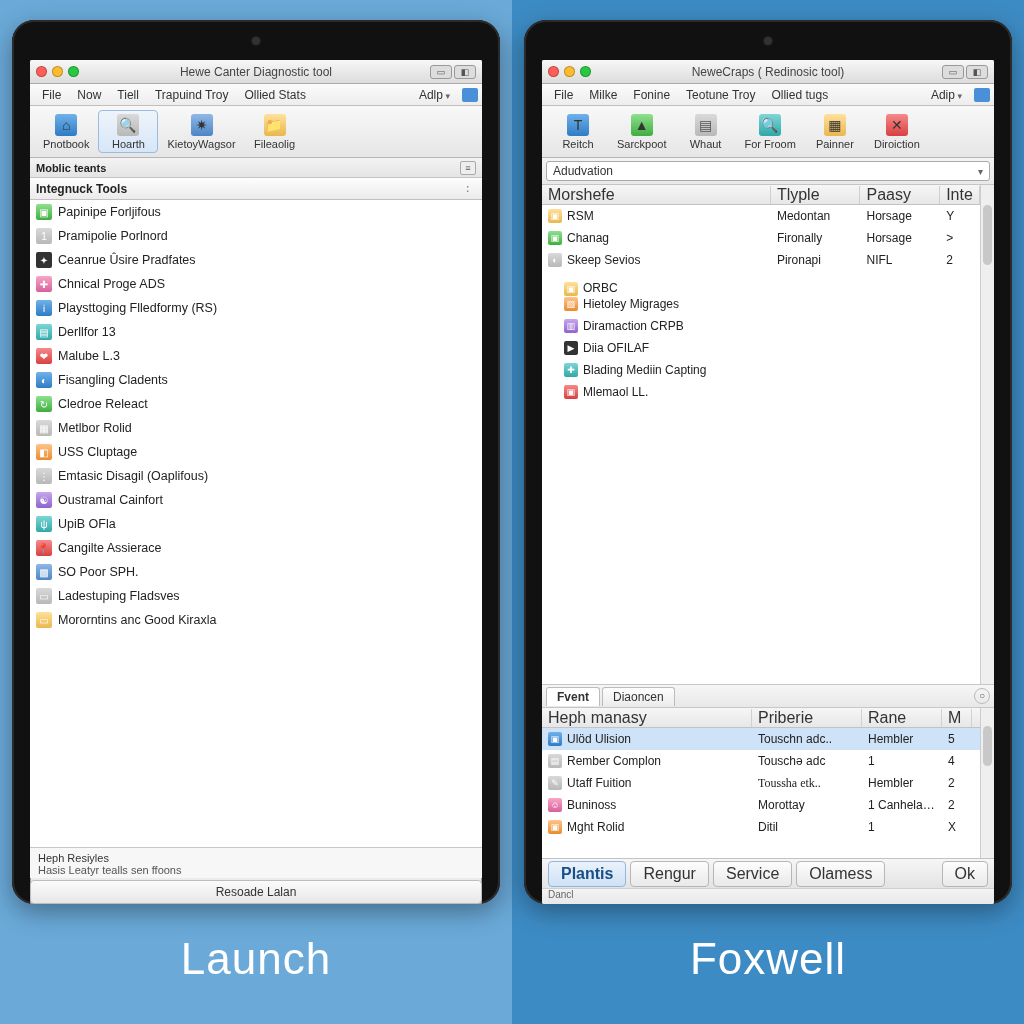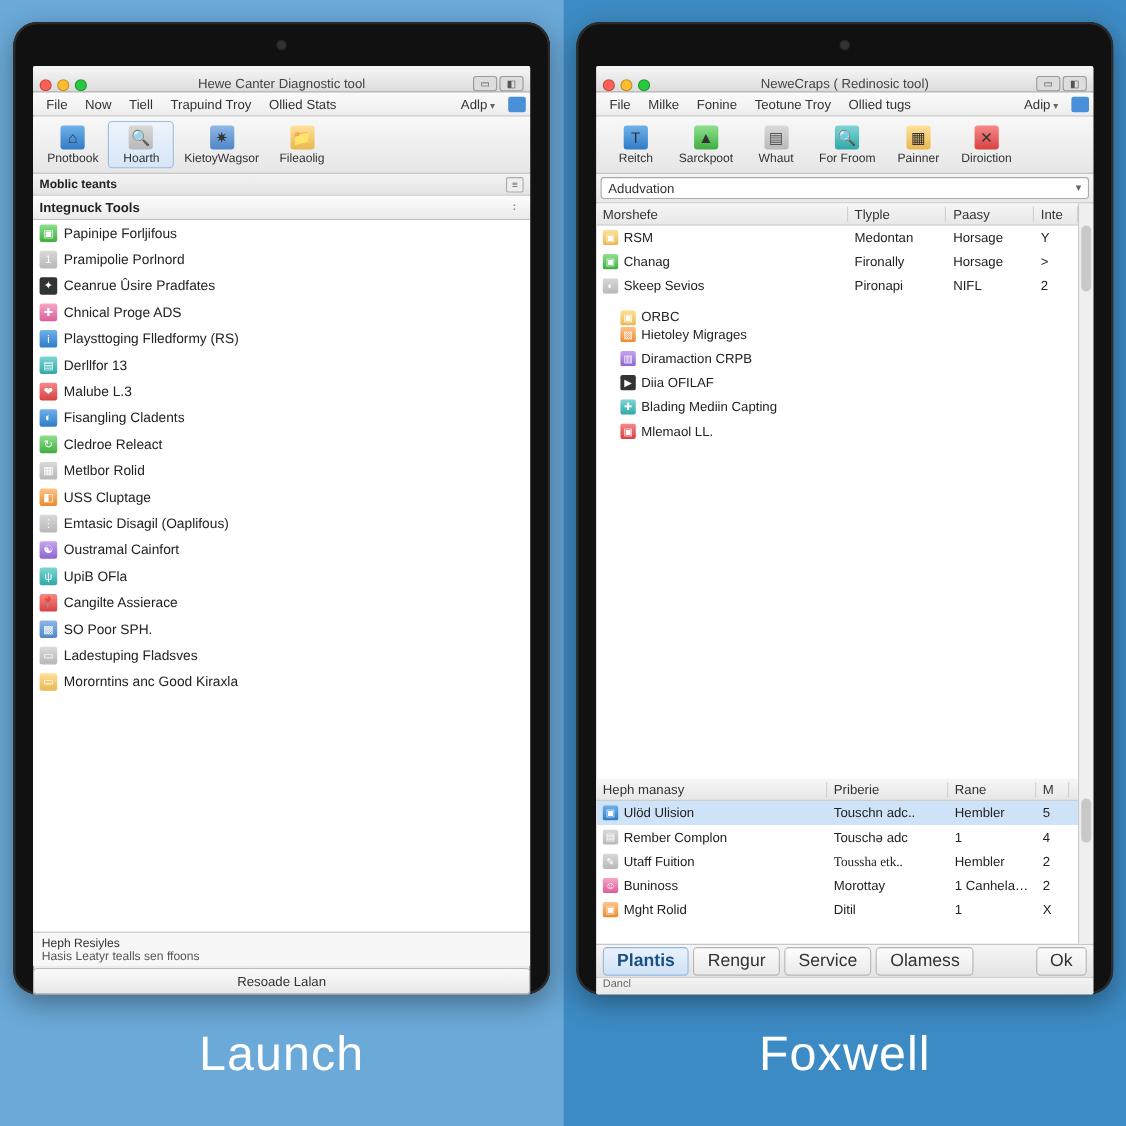"Hewe Canter Diagnostic tool" .titlebar { align-items: flex-end -> center }
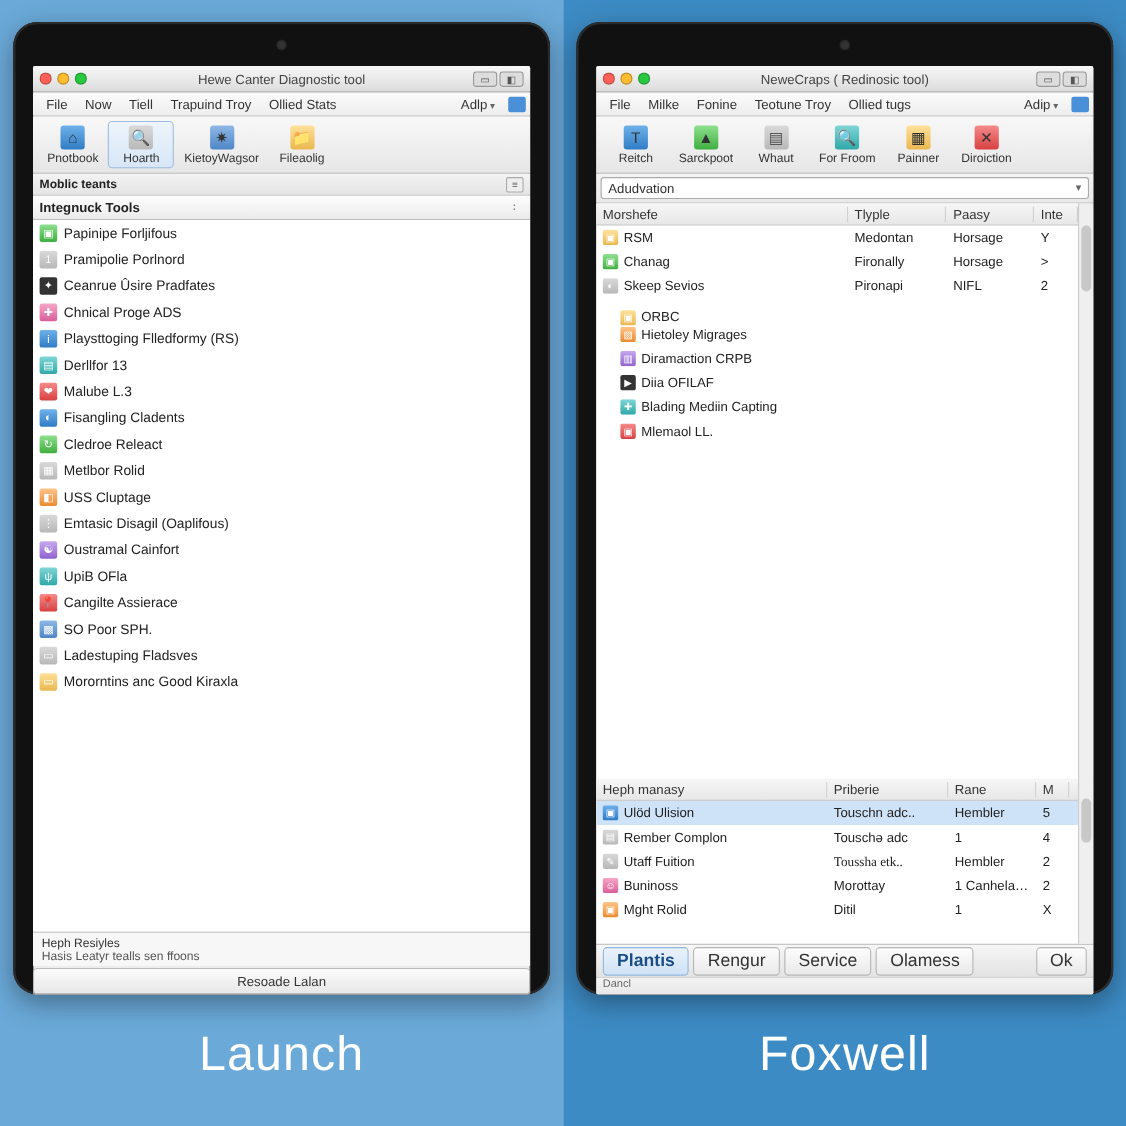"Morshefe" .th { font-size: 12px -> 16px }
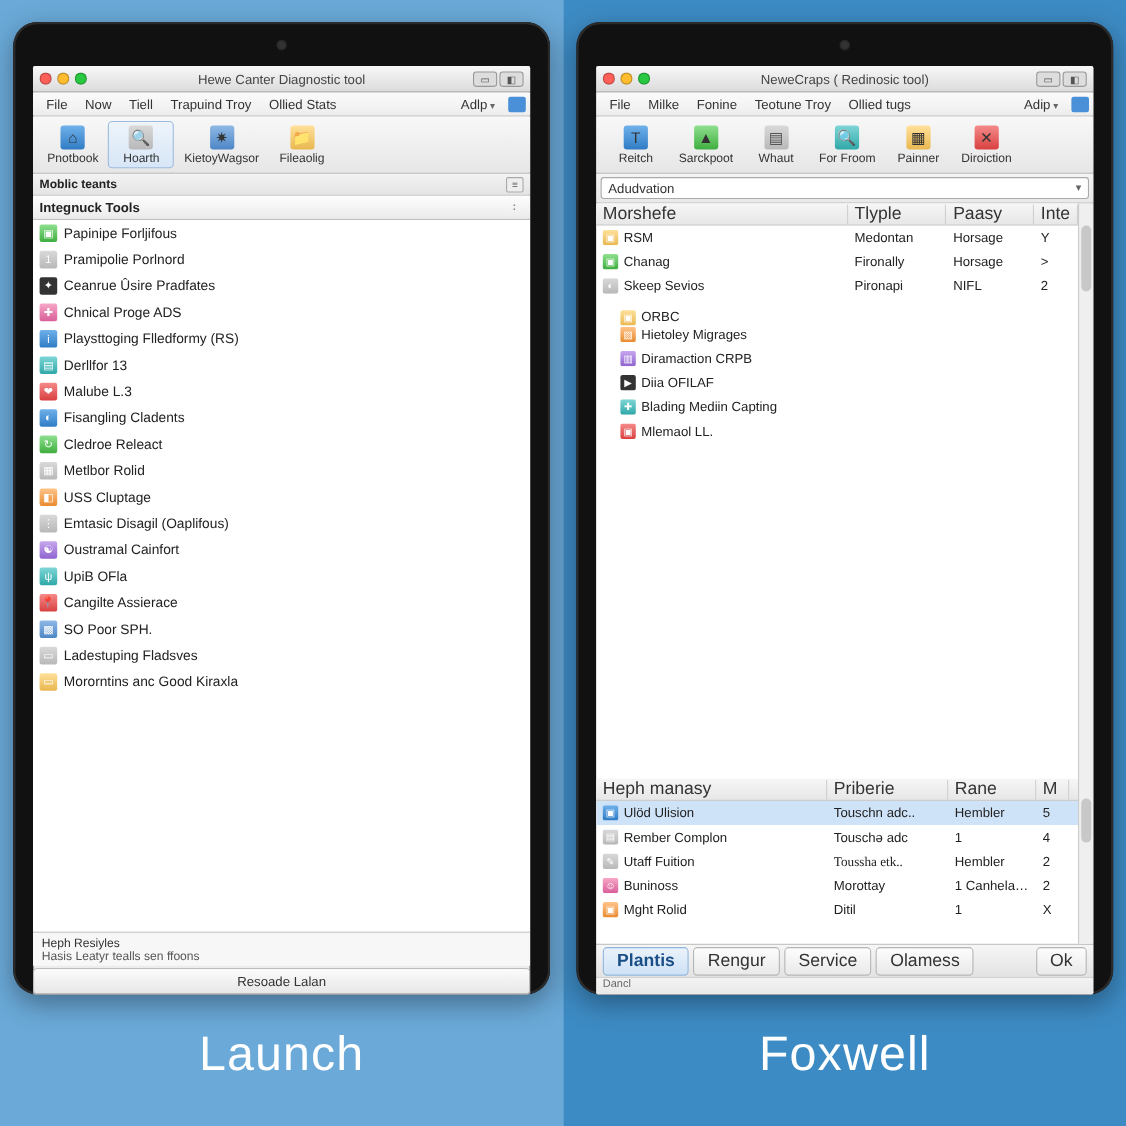"Fvent" div.tabbar { html: none -> <div> <div>Fvent</div> <div>Diaoncen</div> <div></div> <div>○</div> </div> }
